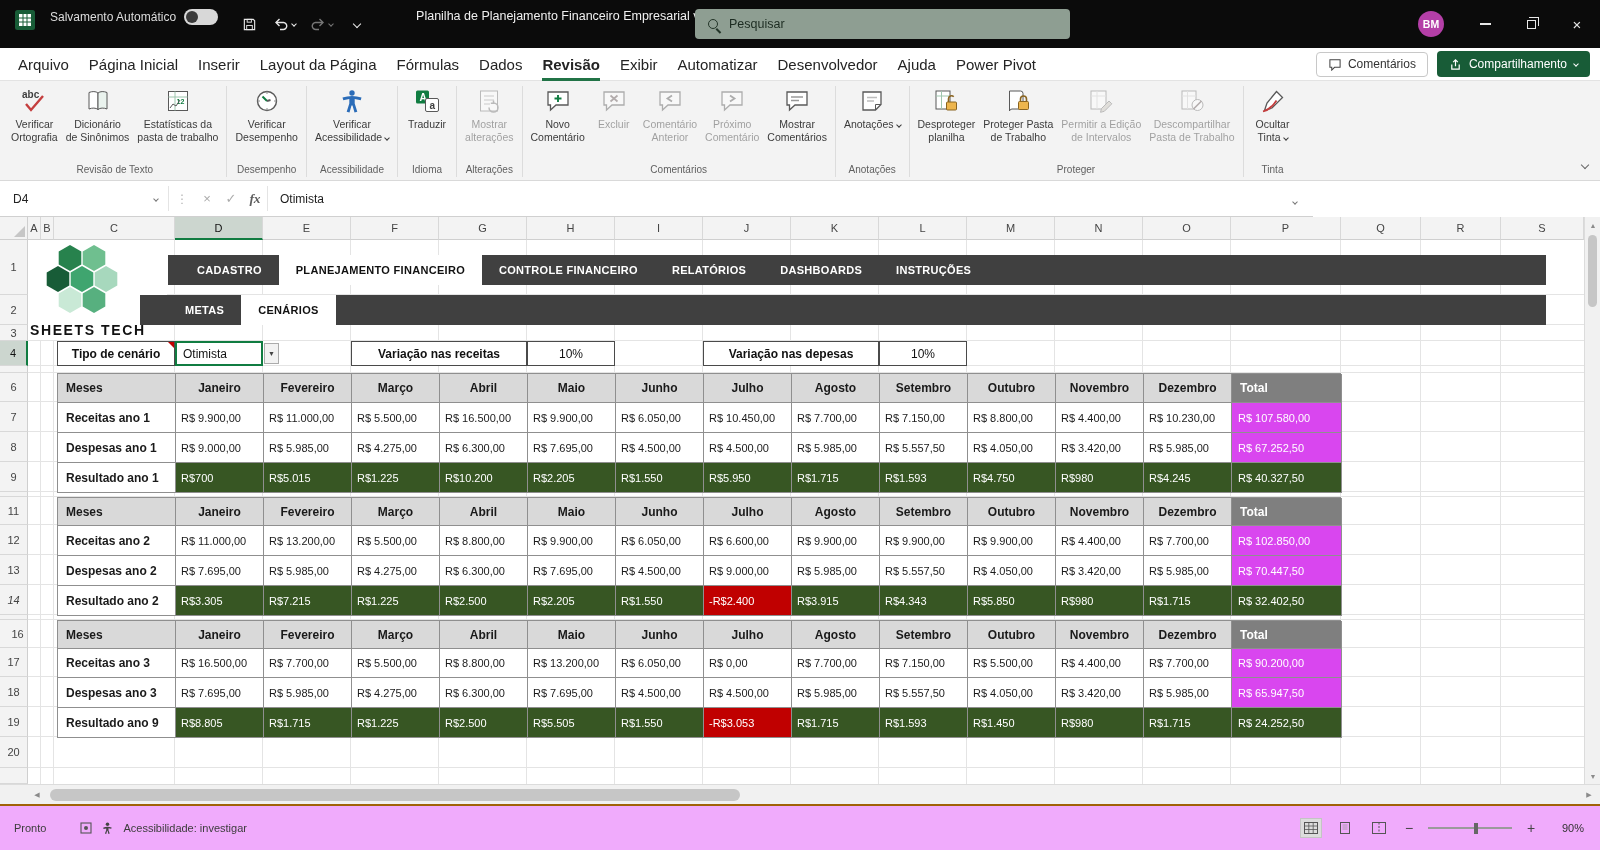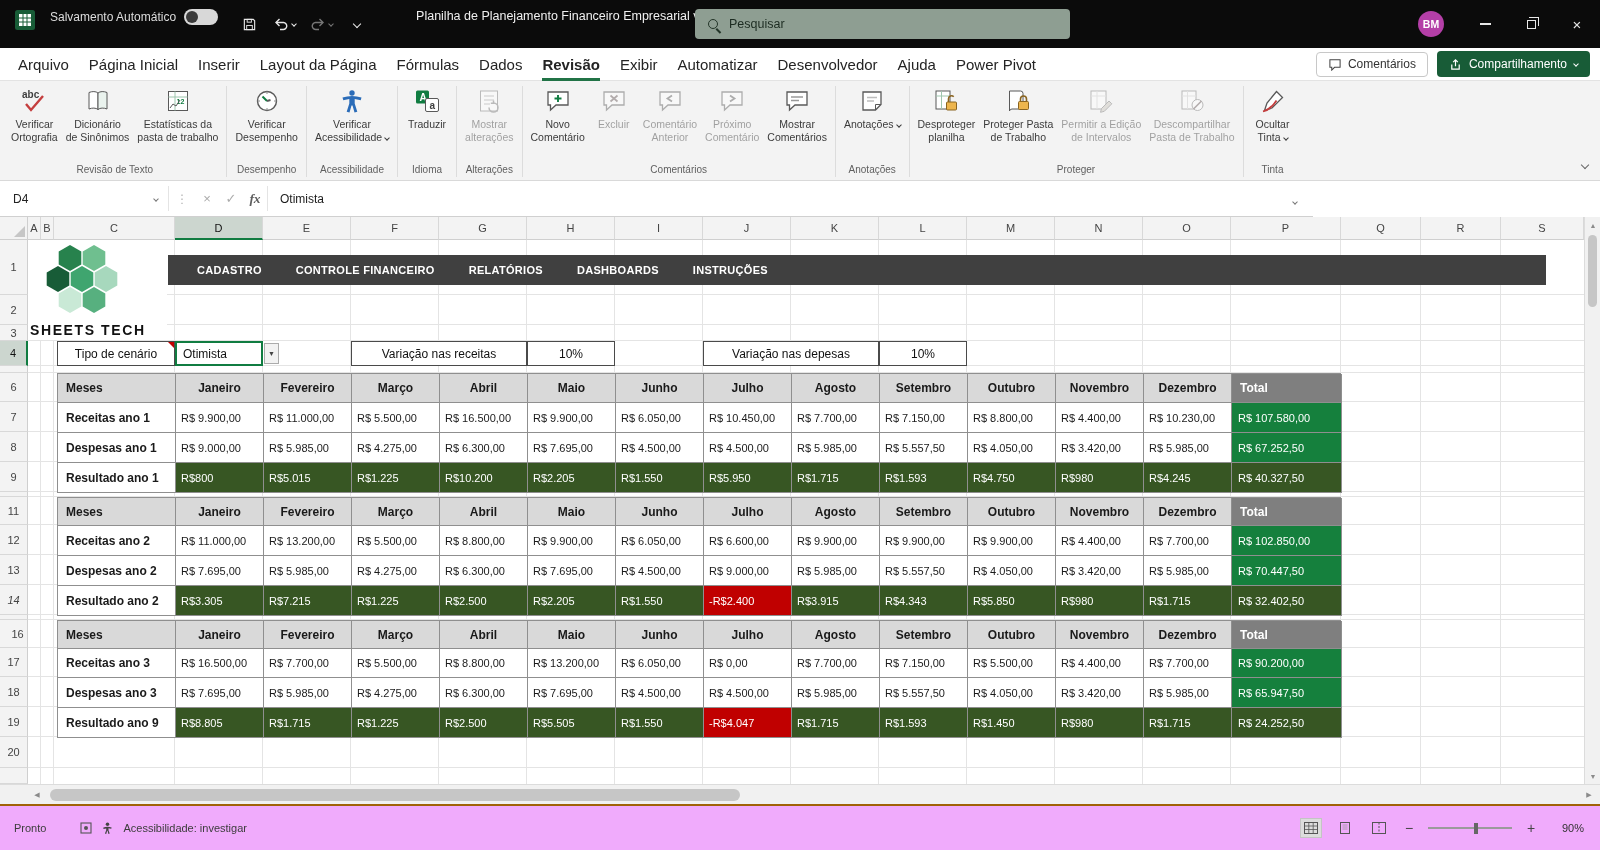"PLANEJAMENTO FINANCEIRO" div.stab { html: none -> <div>PLANEJAMENTO FINANCEIRO</div> }
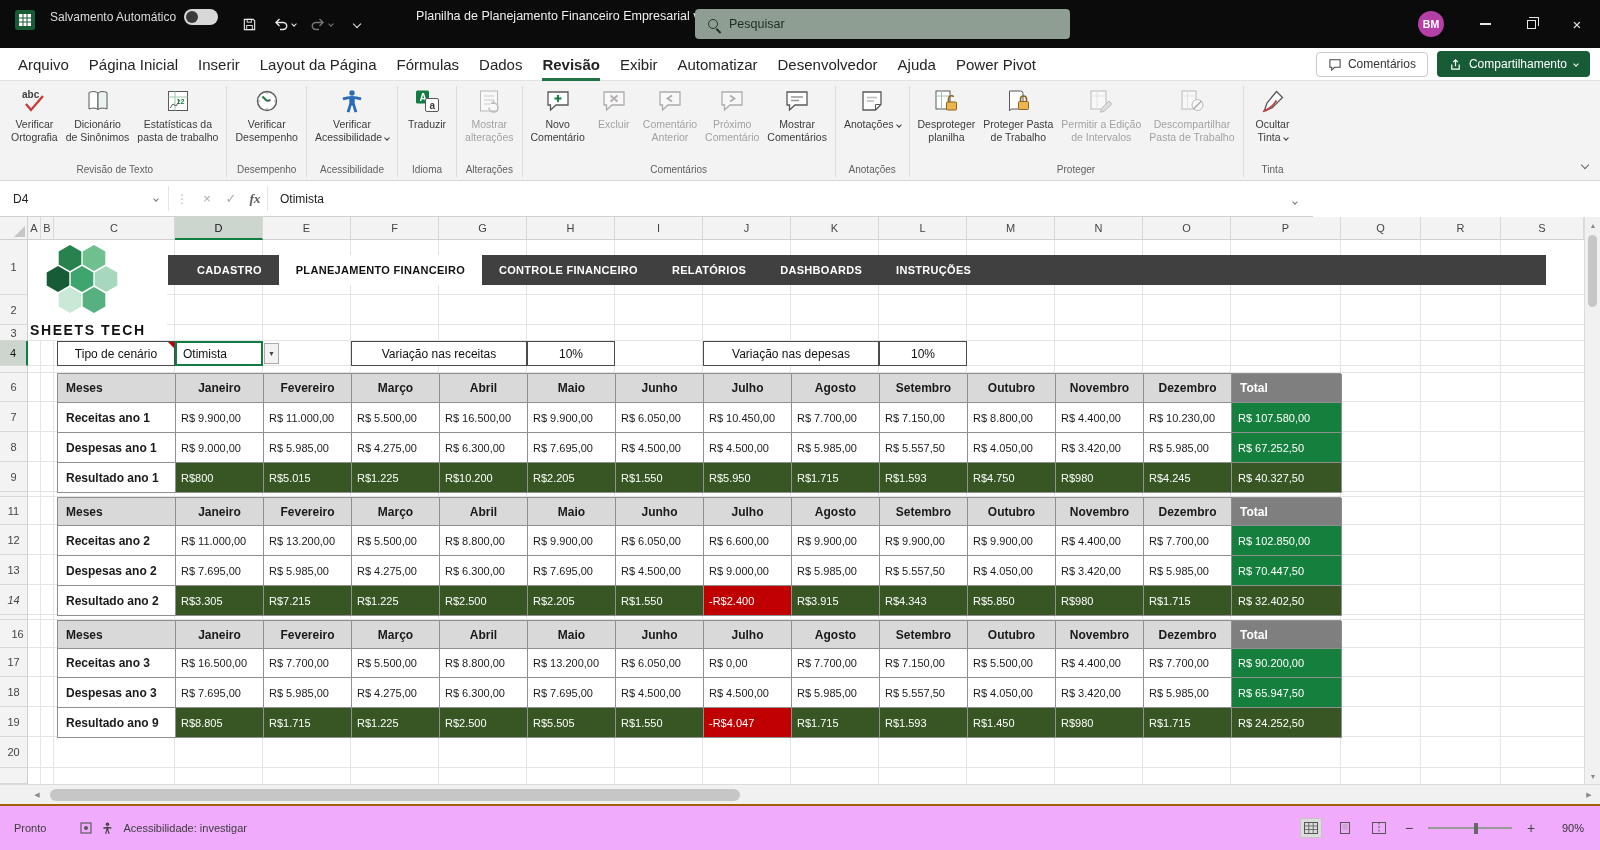"METAS" div { html: none -> <div> <div>METAS</div> <div>CENÁRIOS</div> </div> }
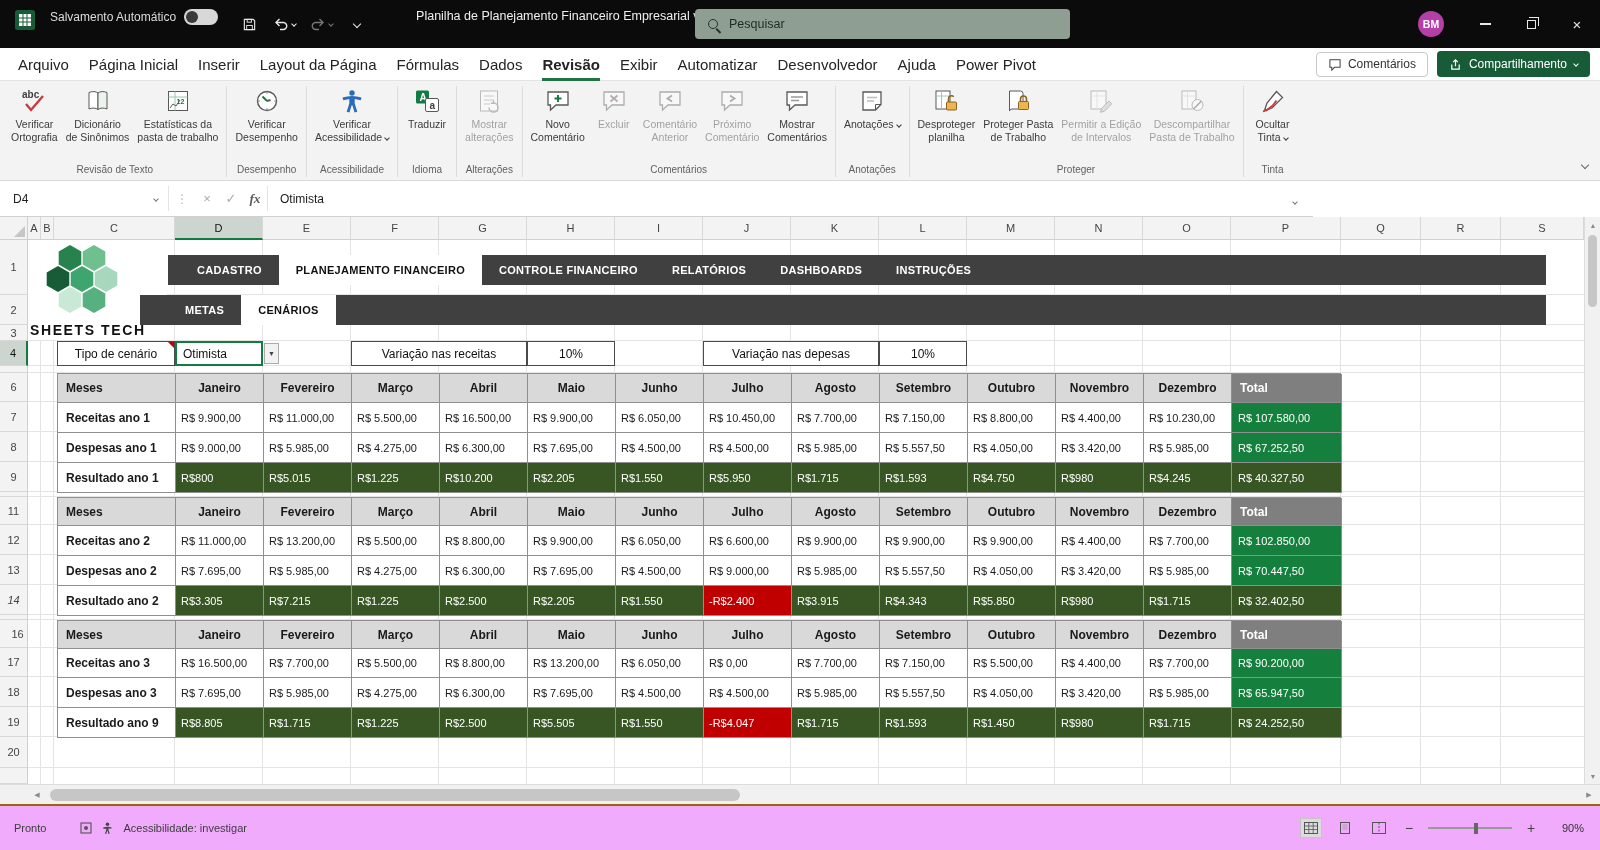"Tipo de cenário" .scn-label { font-weight: normal -> bold }
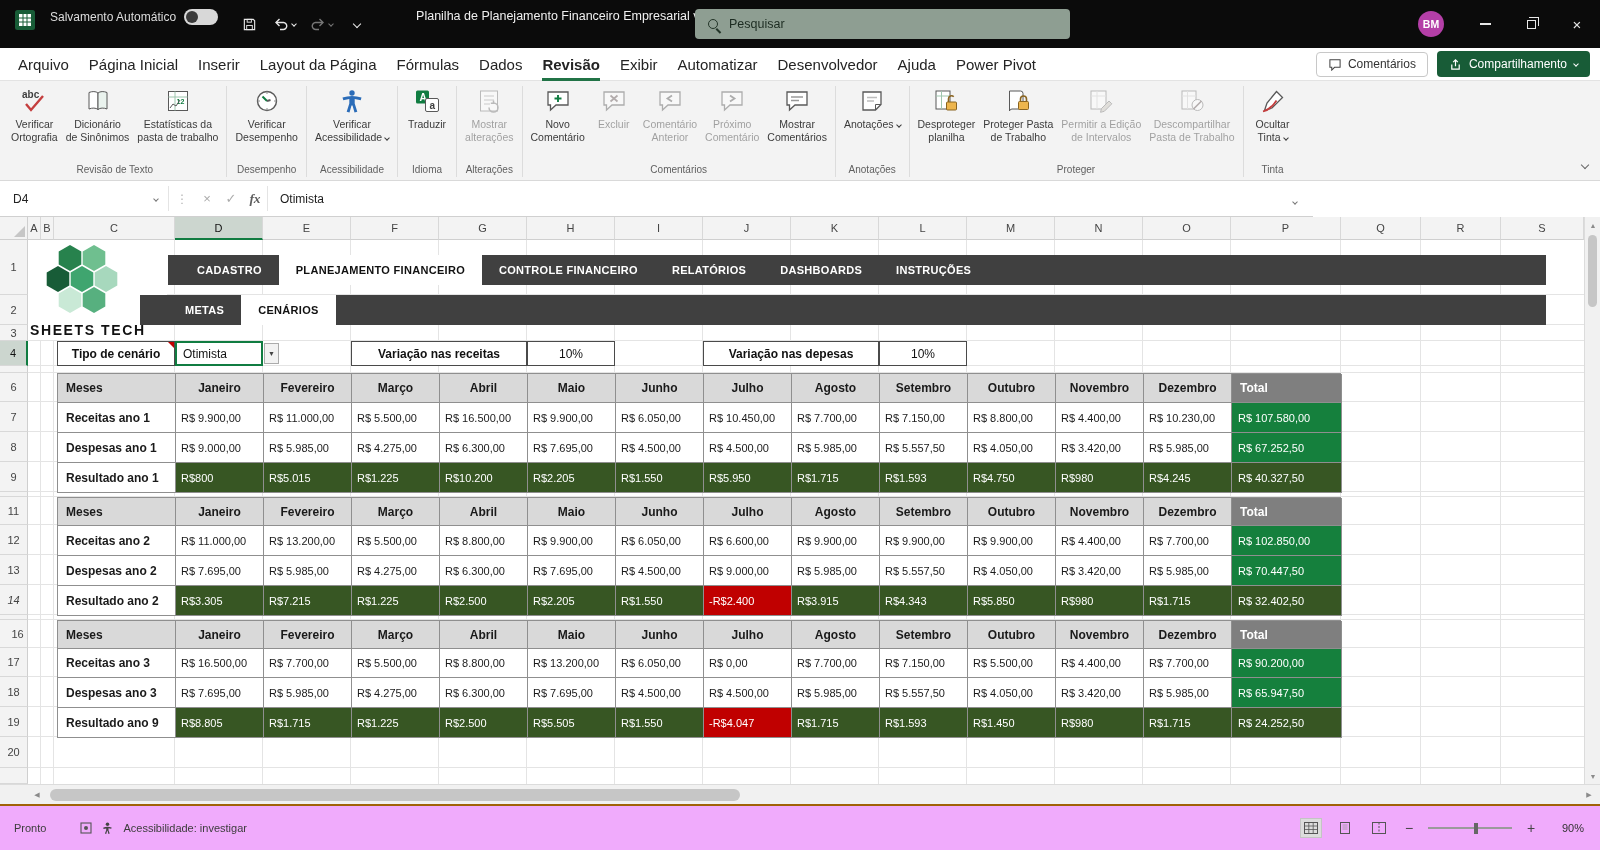"R$ 107.580,00" .dt { background: #15803d -> #d946ef }
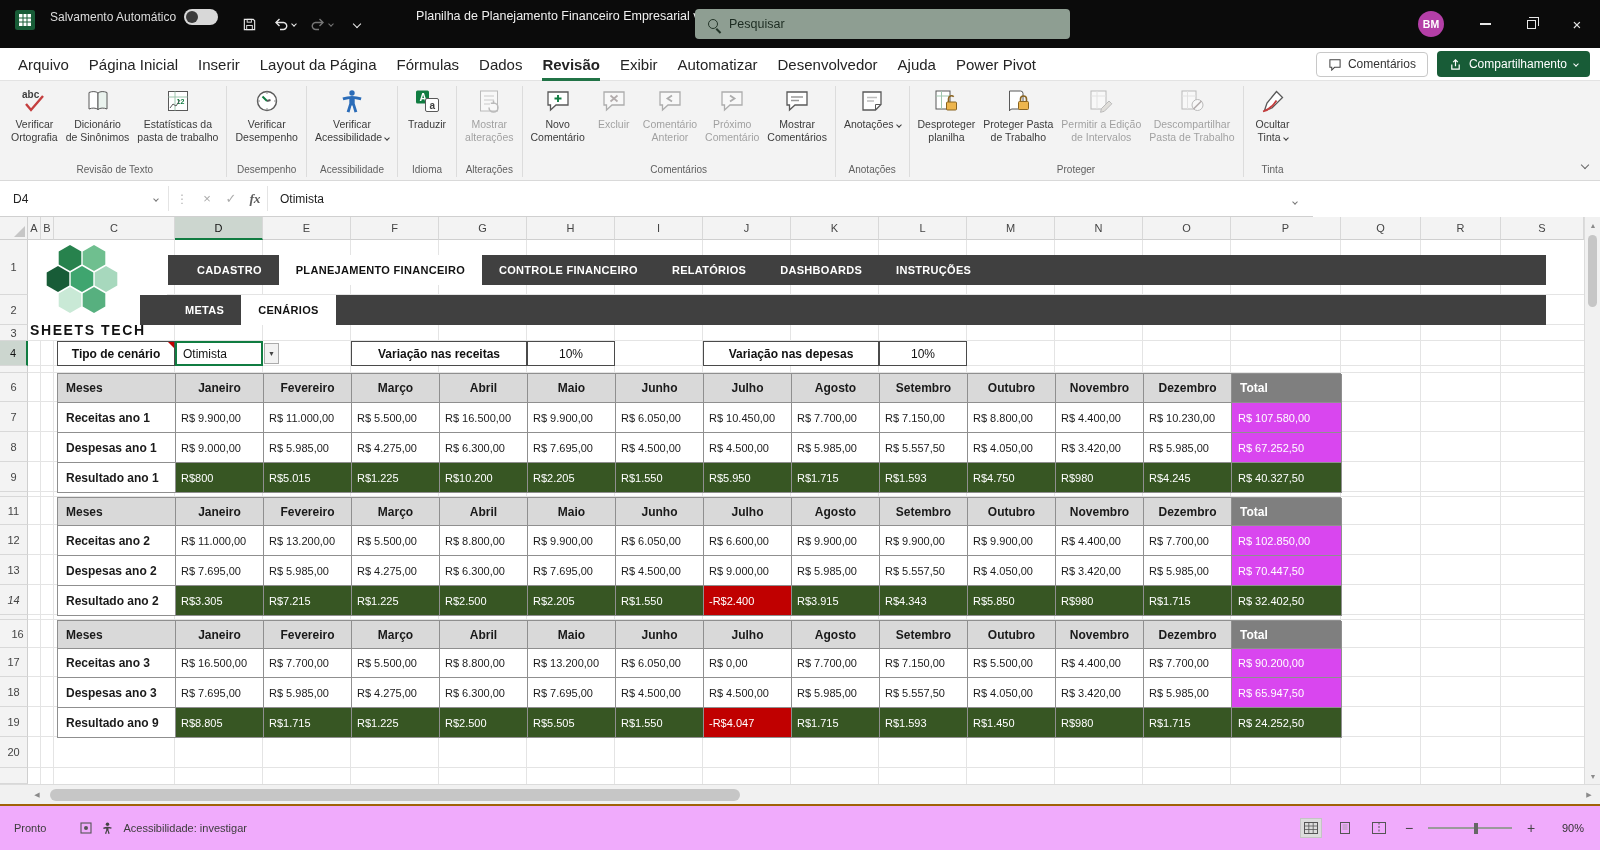"R$800" div.tc { text: R$800 -> R$700 }
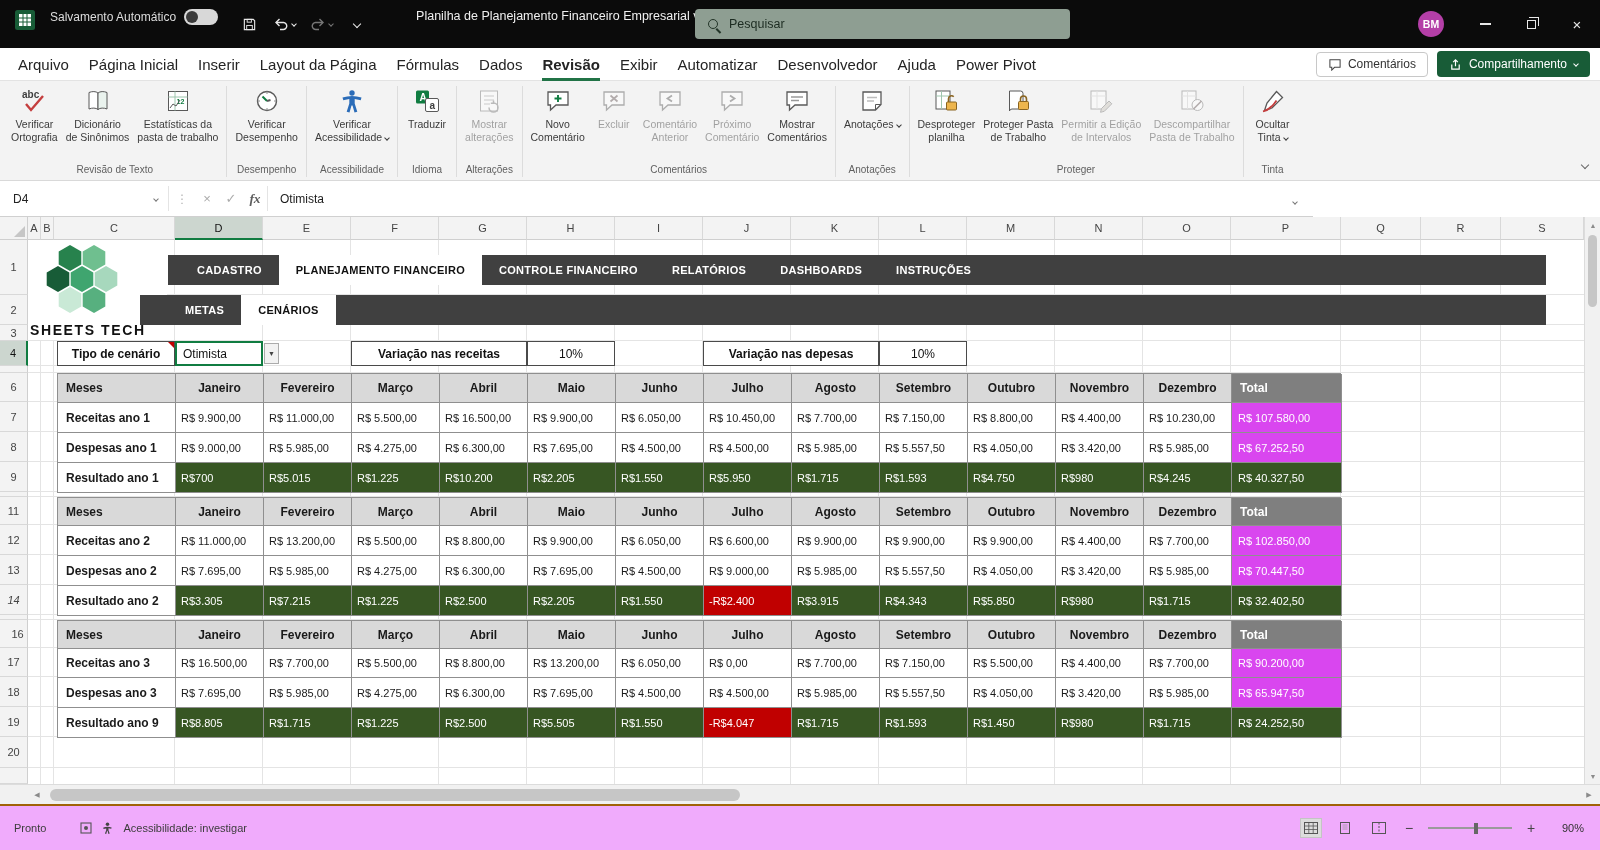"-R$4.047" div.tc { text: -R$4.047 -> -R$3.053 }
